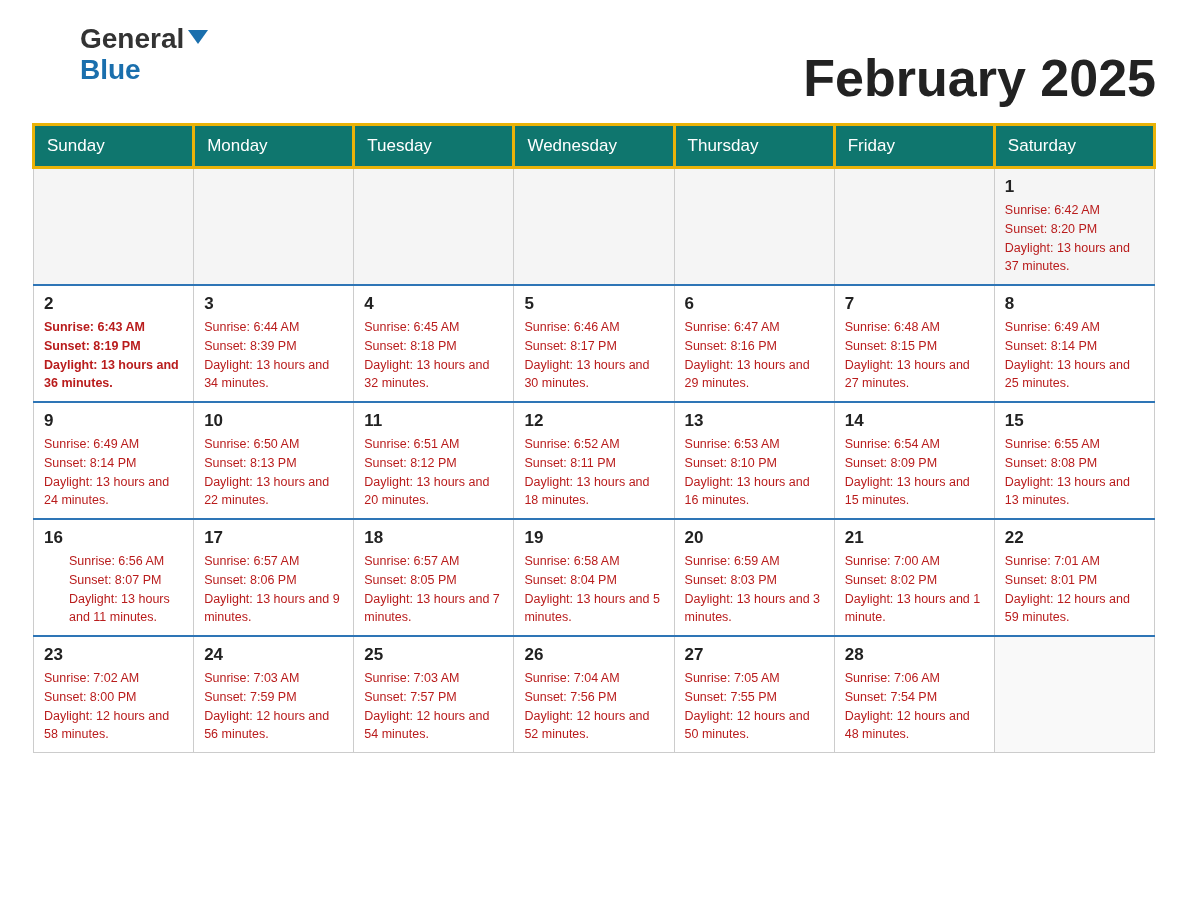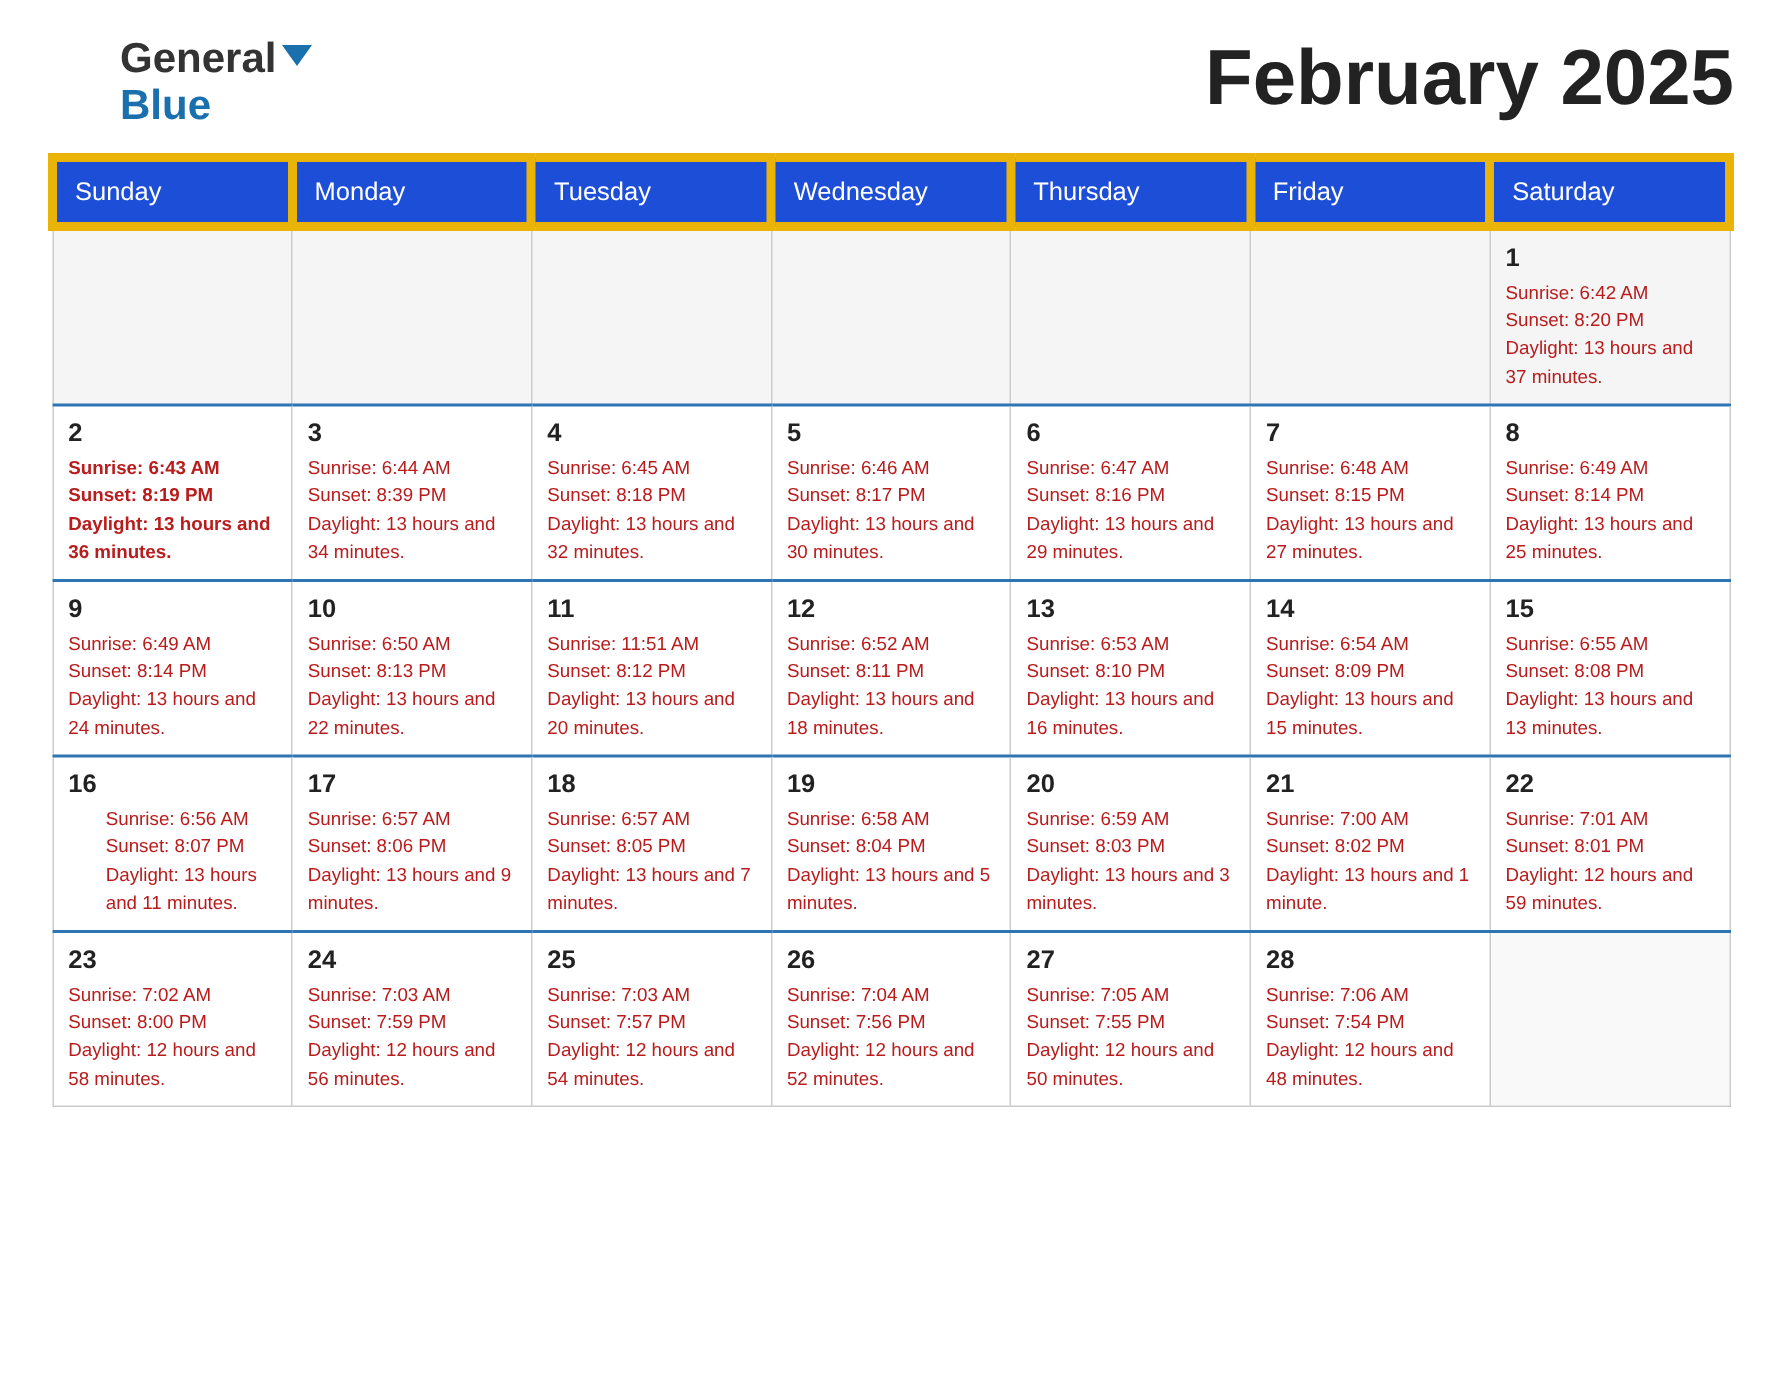"February 2025" .month-title { margin-top: none -> 26px }
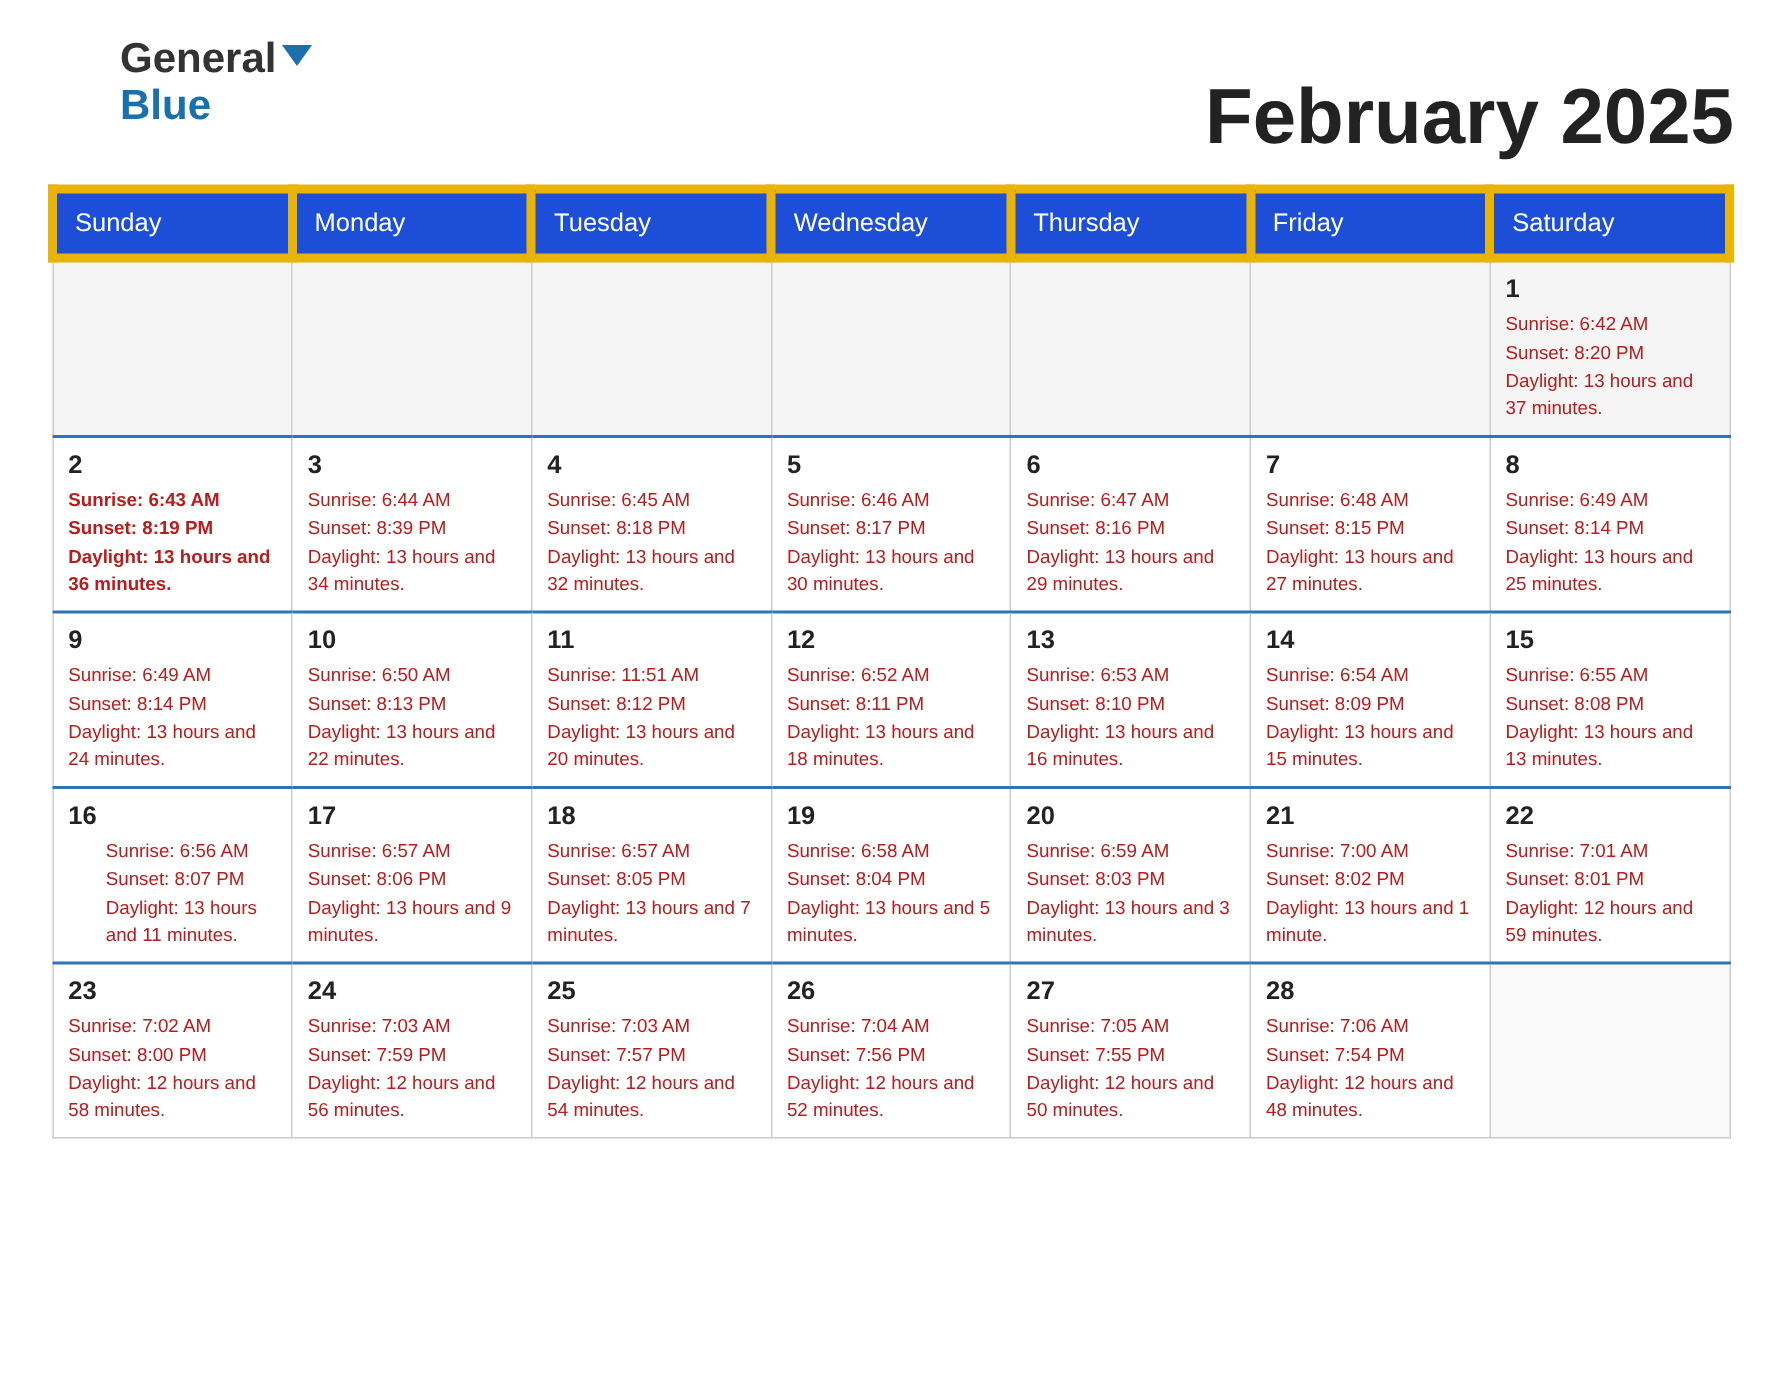"Sunday" .calendar th { background-color: #1d4ed8 -> #0f766e; border: 6px solid #eab308 -> 3px solid #eab308 }
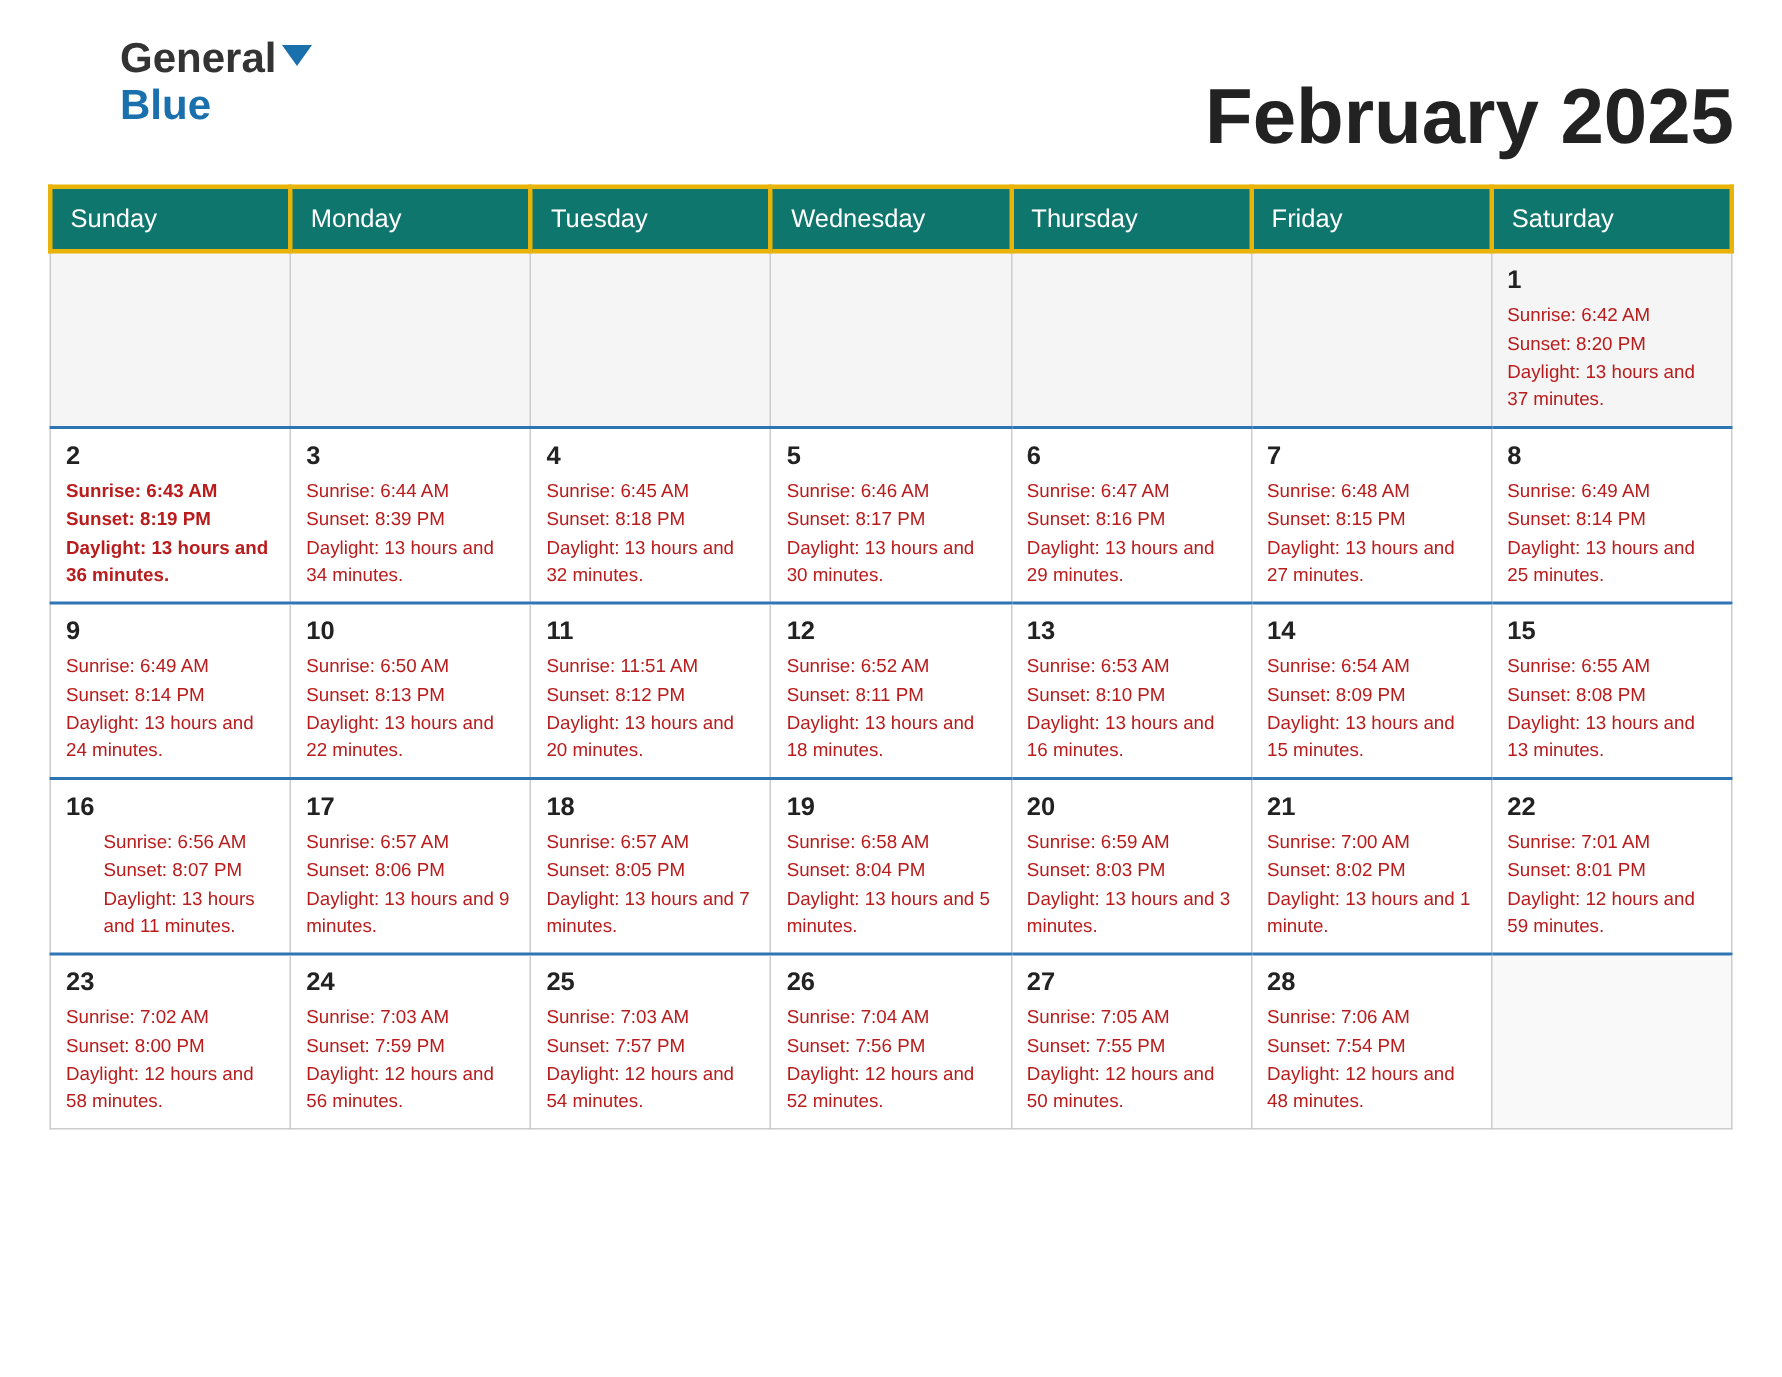"Sunrise: 11:51 AM" div.day-info { text: 11:51 -> 6:51 }
